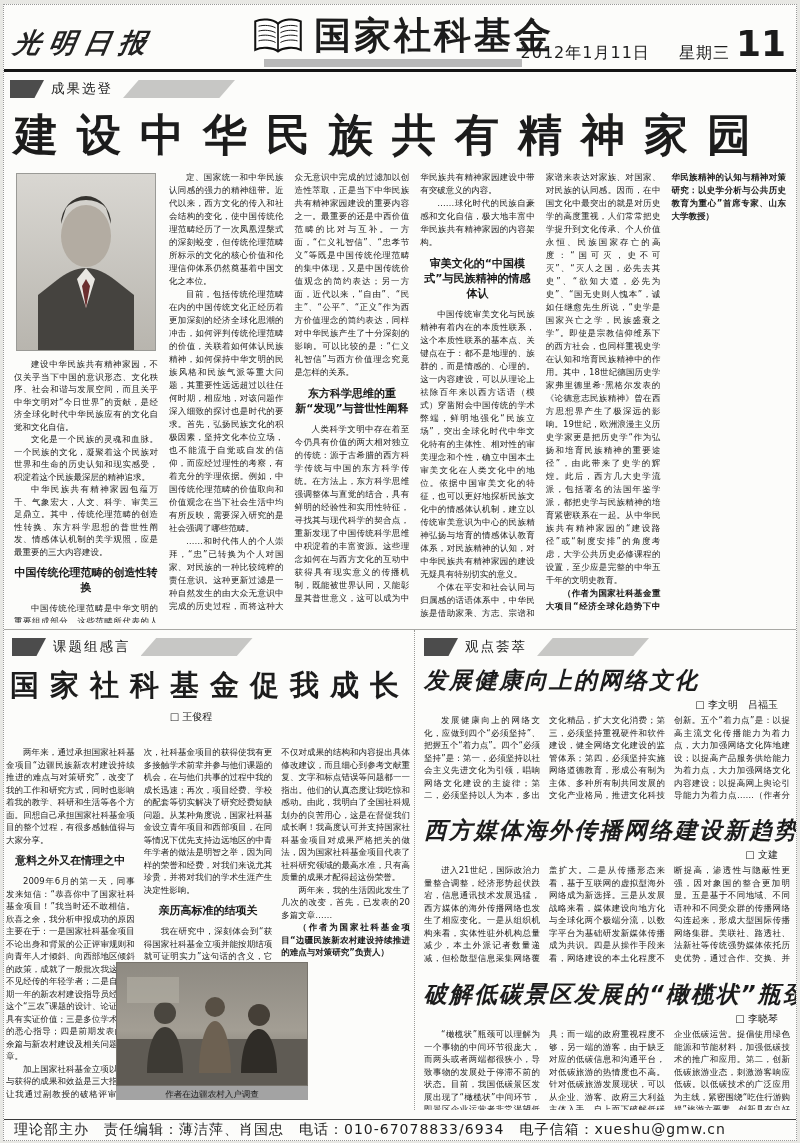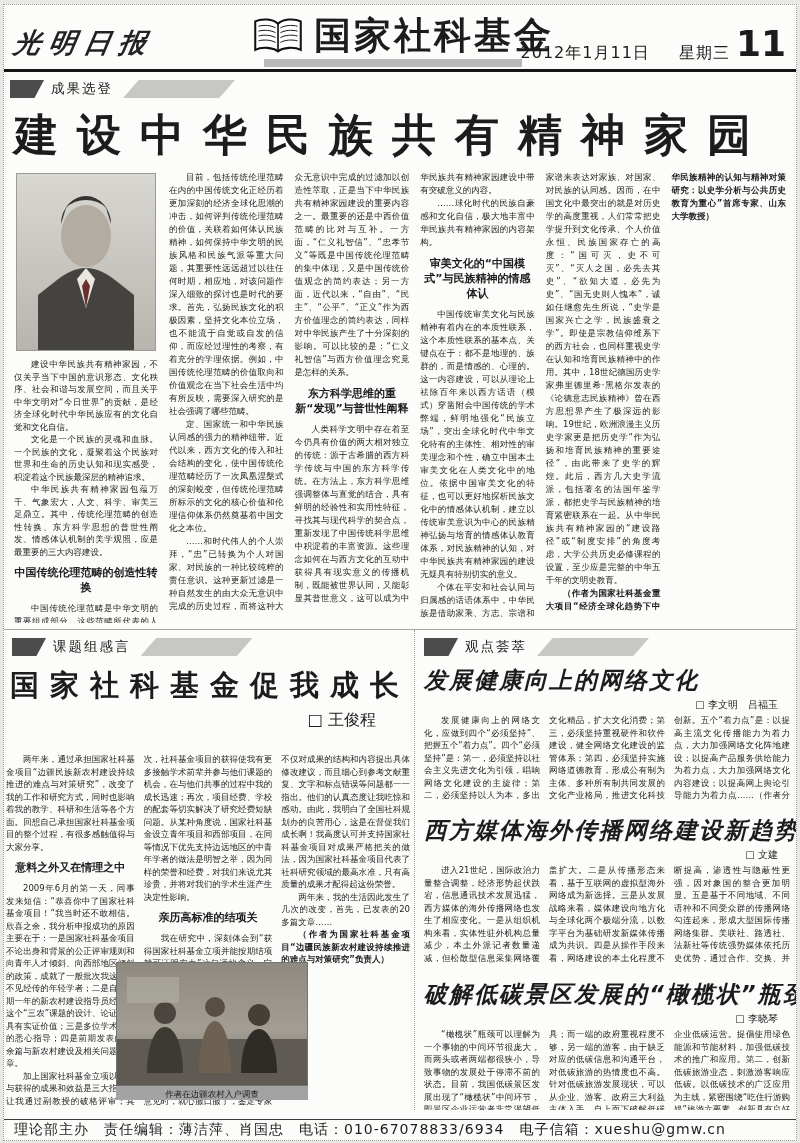"目前，包括传统伦理范畴在内的中国传统文化正经历着更加深刻的经济全球化思潮的冲击，" p.para { order: before "定、国家统一和中华民族认同感的强力的精神纽带。近代以来，西方文化的传入和社会结构" -> after "定、国家统一和中华民族认同感的强力的精神纽带。近代以来，西方文化的传入和社会结构" }
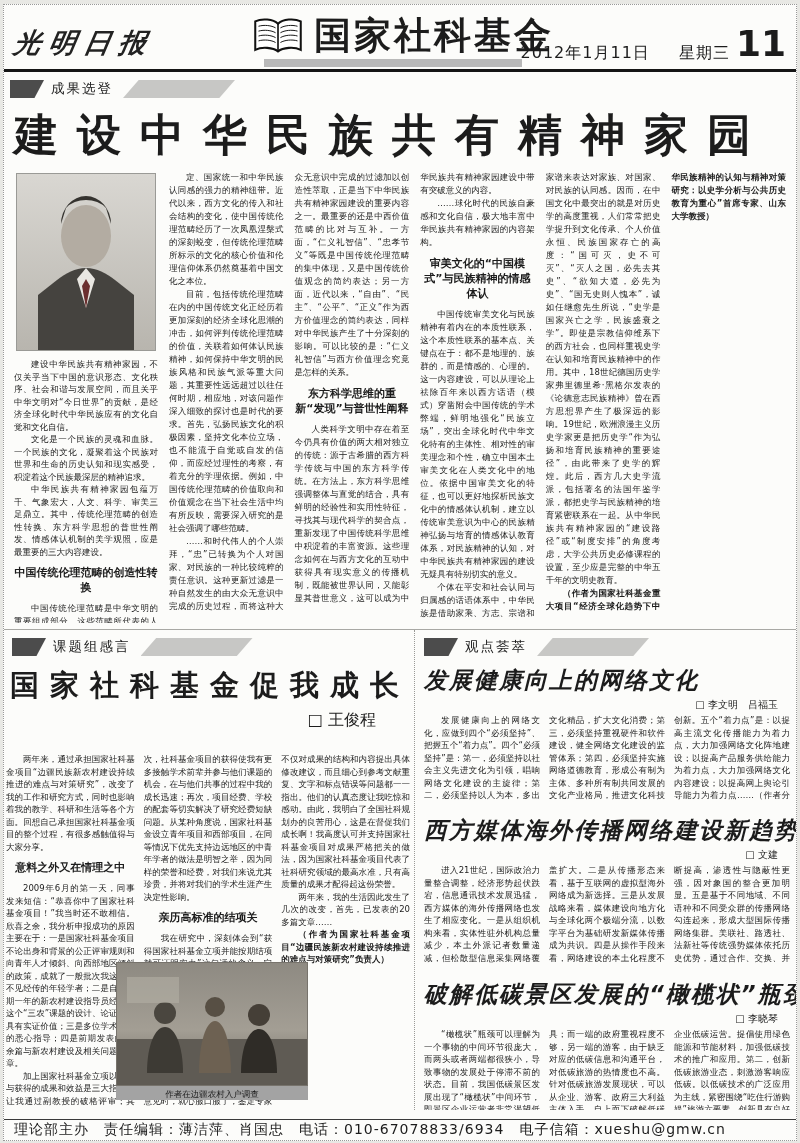"□ 王俊程" .memoir-byline { font-size: 16px -> 10px; text-align: right -> center }
